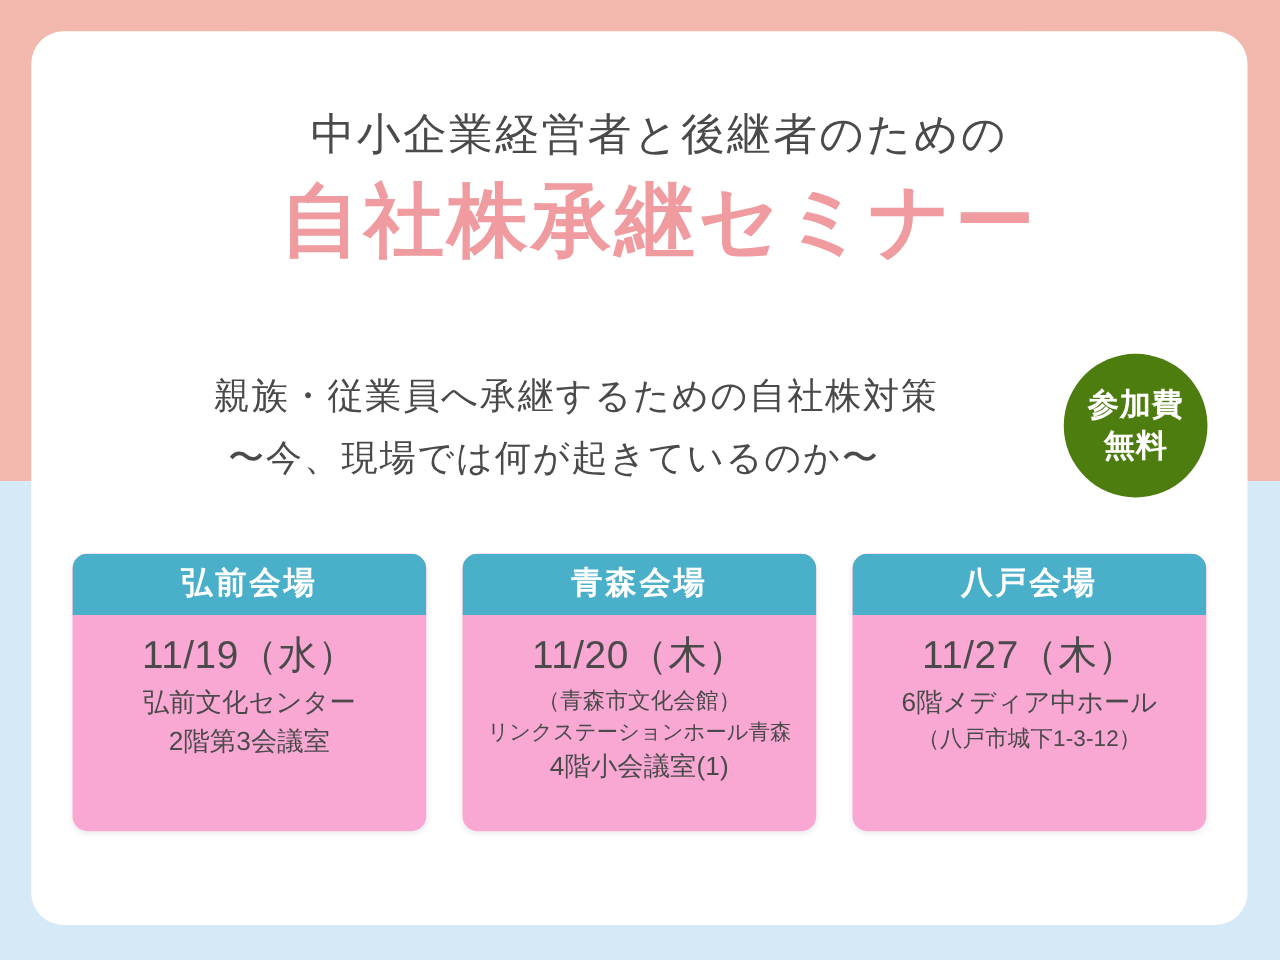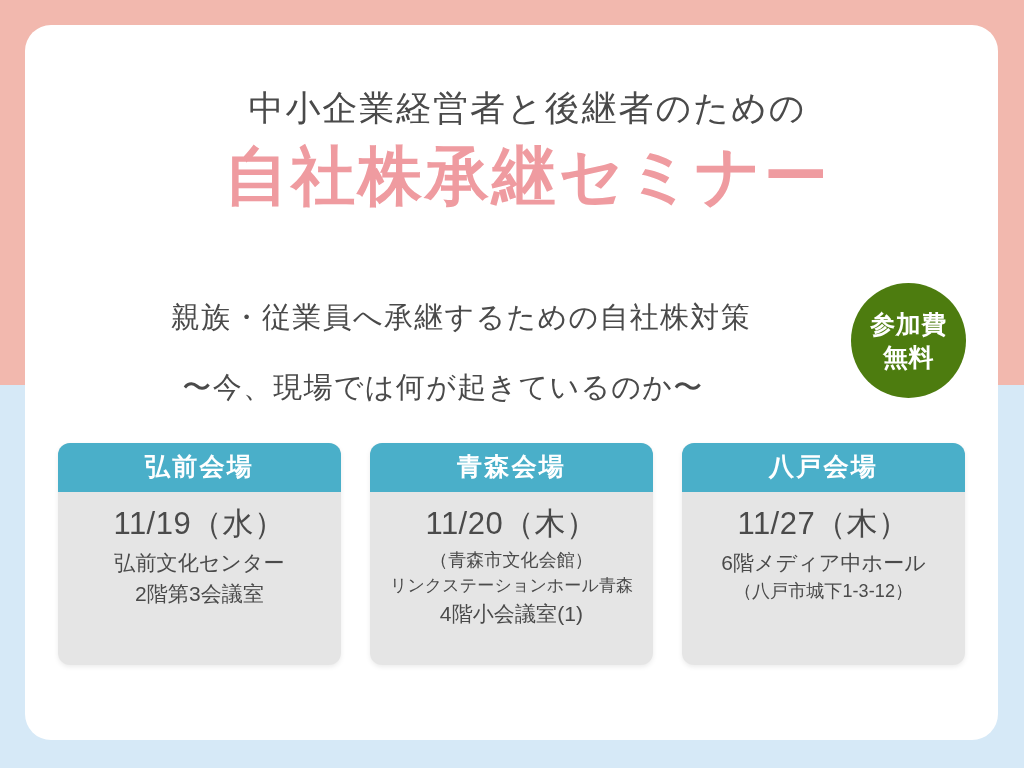"〜今、現場では何が起きているのか〜" .lead-line.indent { margin-top: 20px -> none }
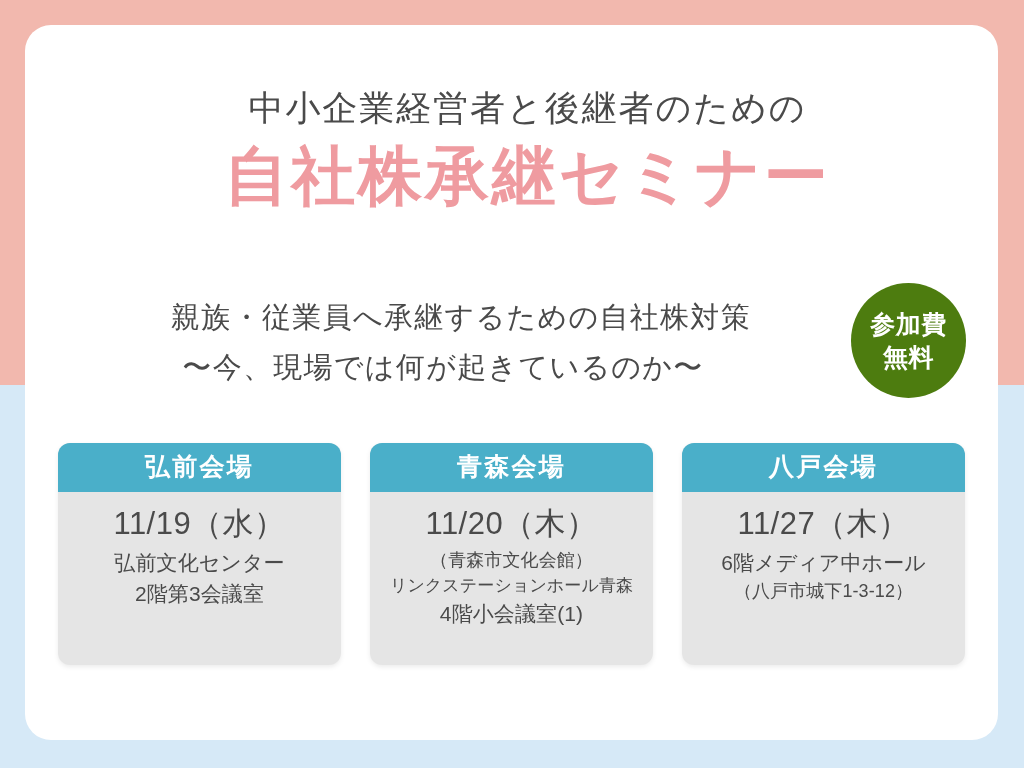"弘前会場" .venue-card { background: #e5e5e5 -> #f9a8d4 }
